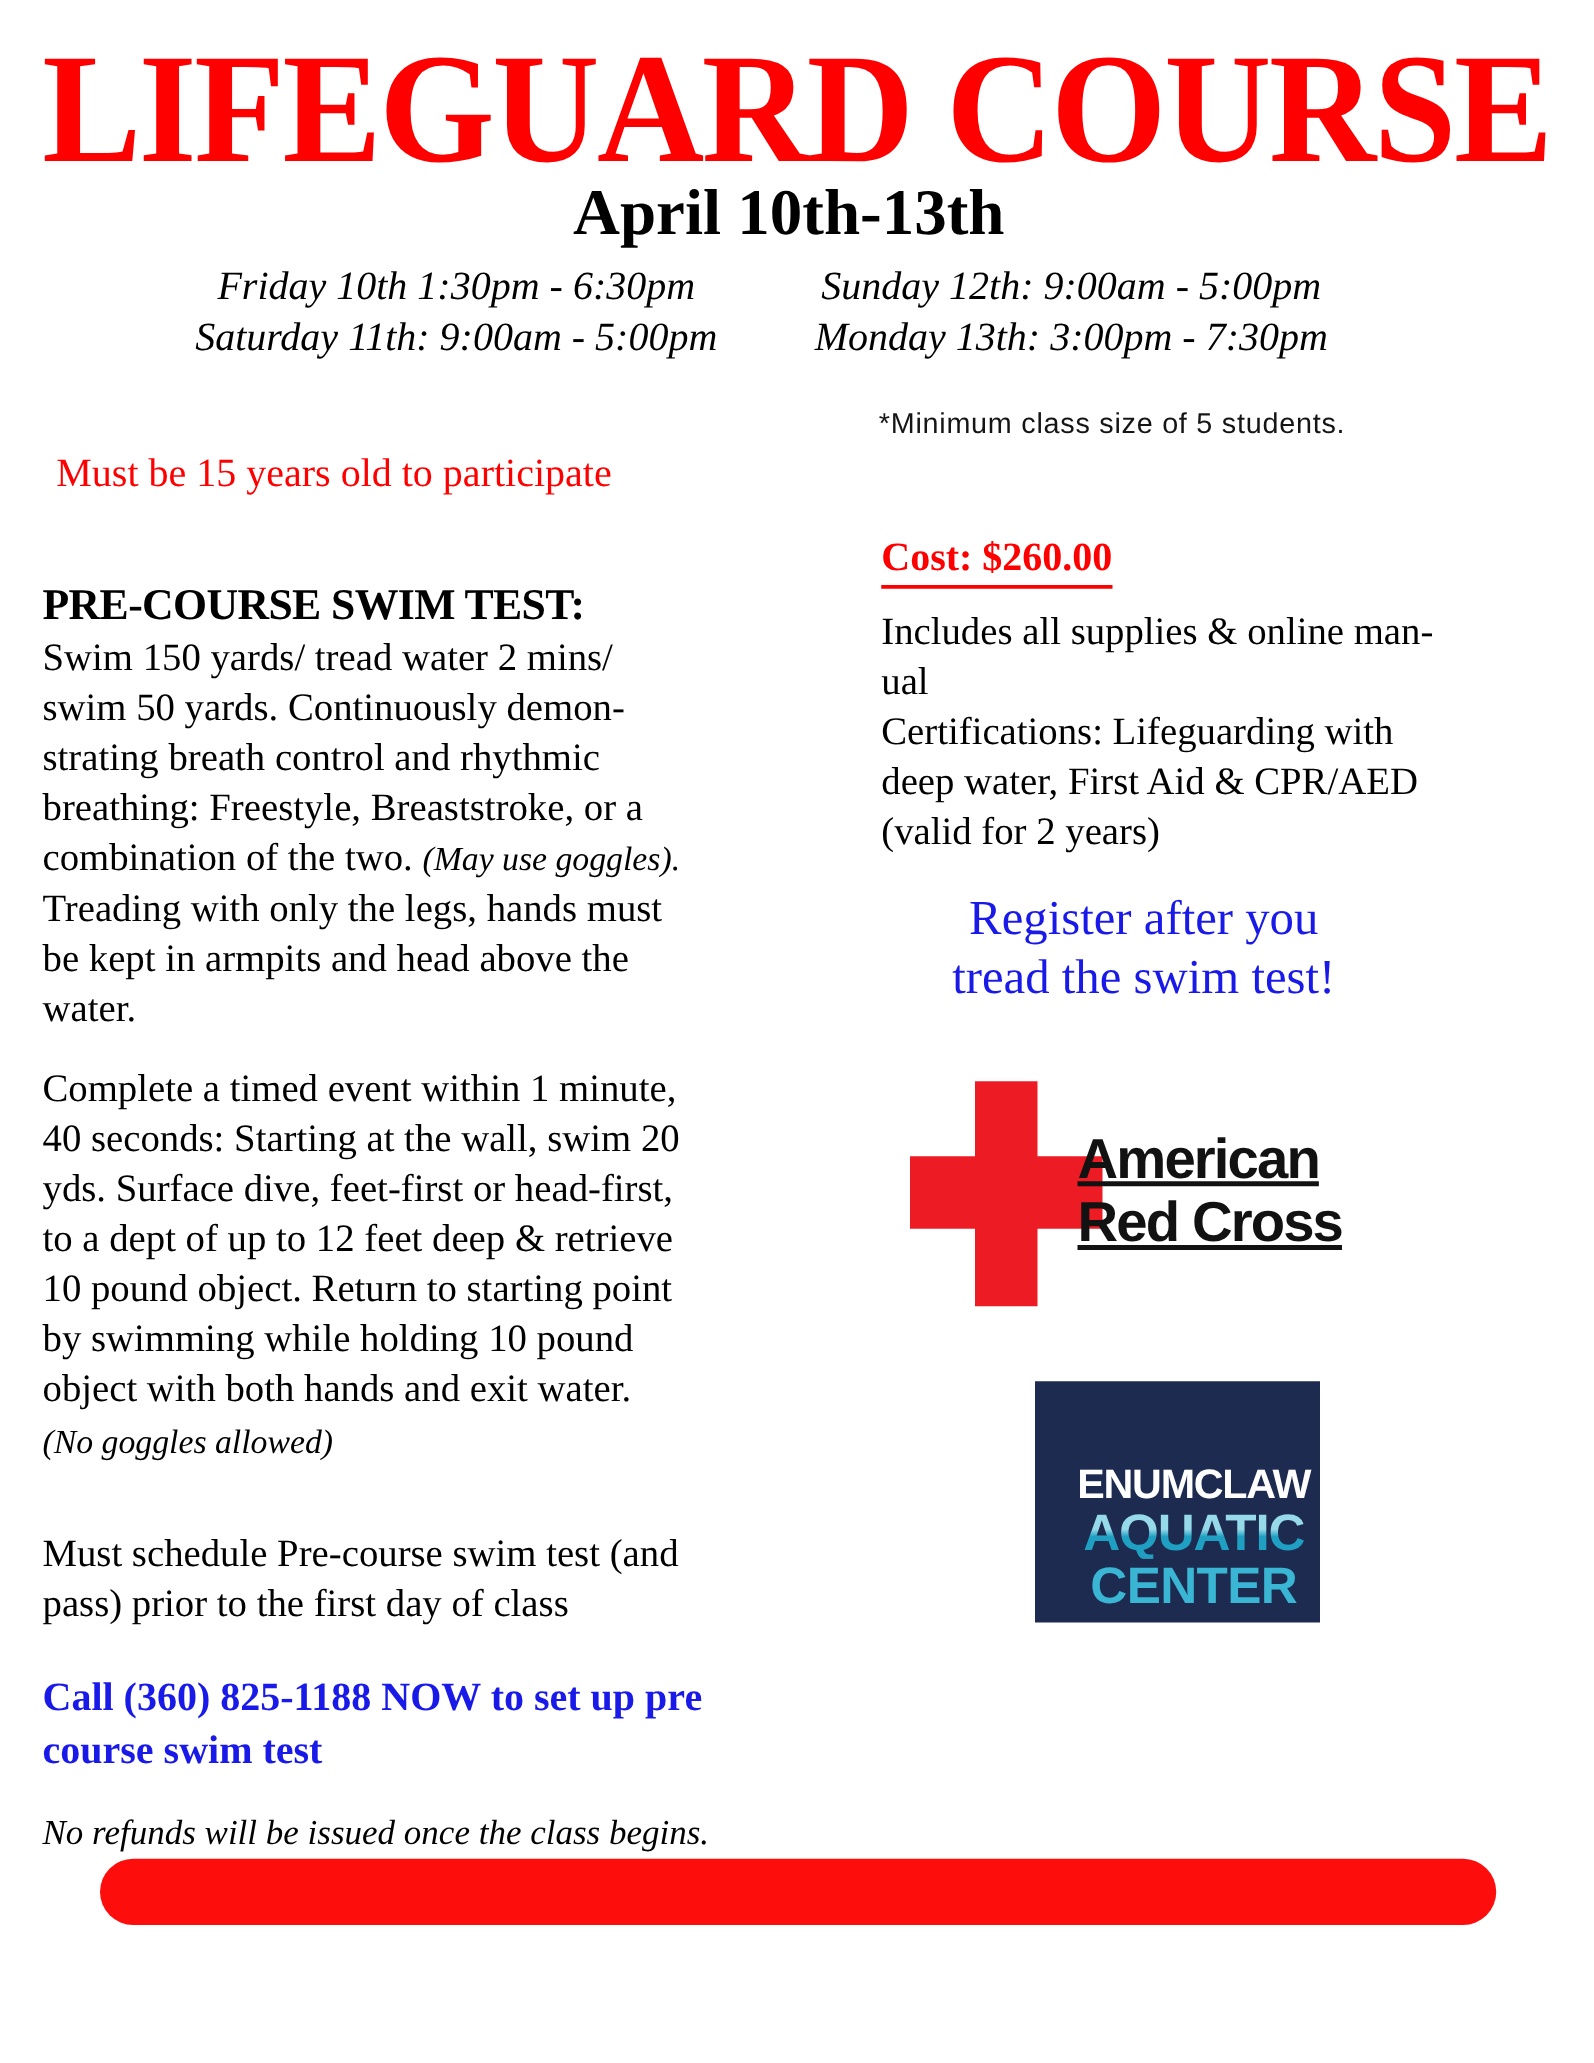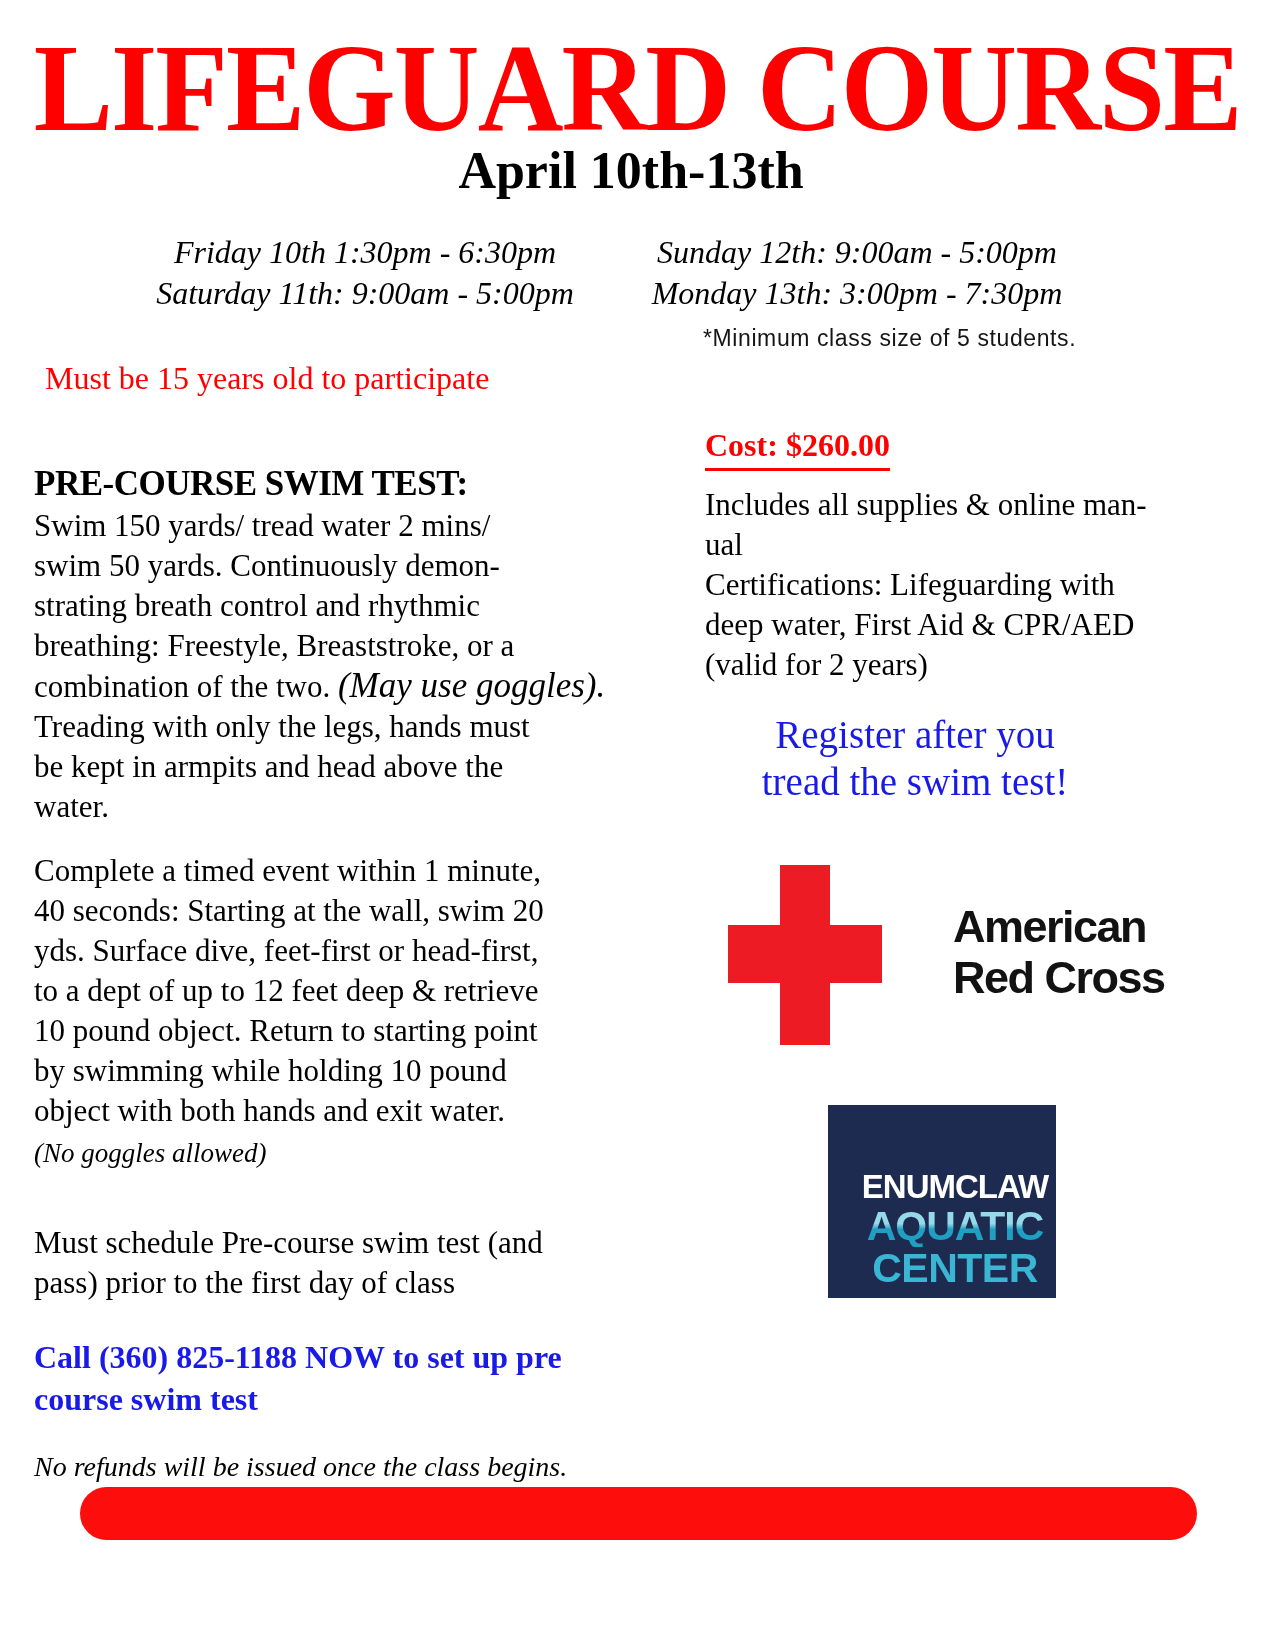"Friday 10th 1:30pm - 6:30pm" .sched { top: 232px -> 208px }
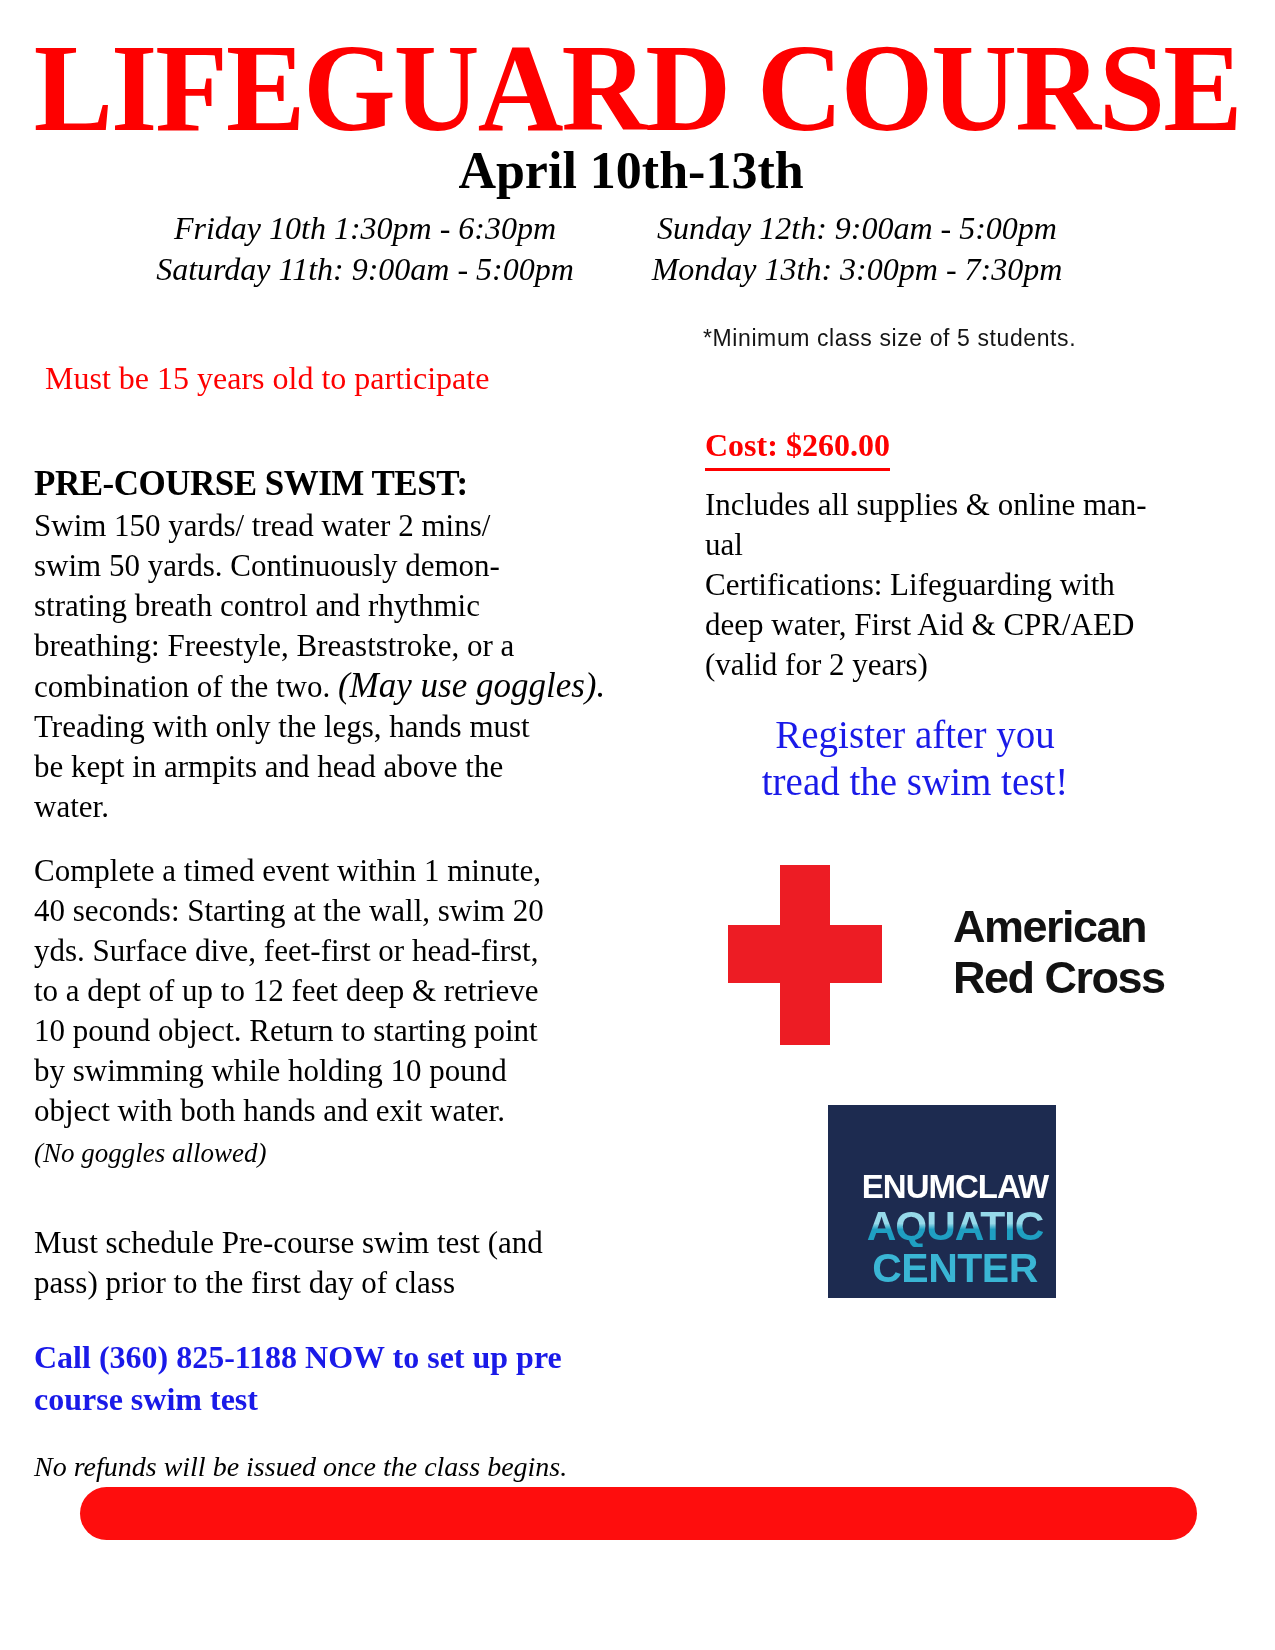"(May use goggles)." .note-inline { font-size: 35px -> 27px }
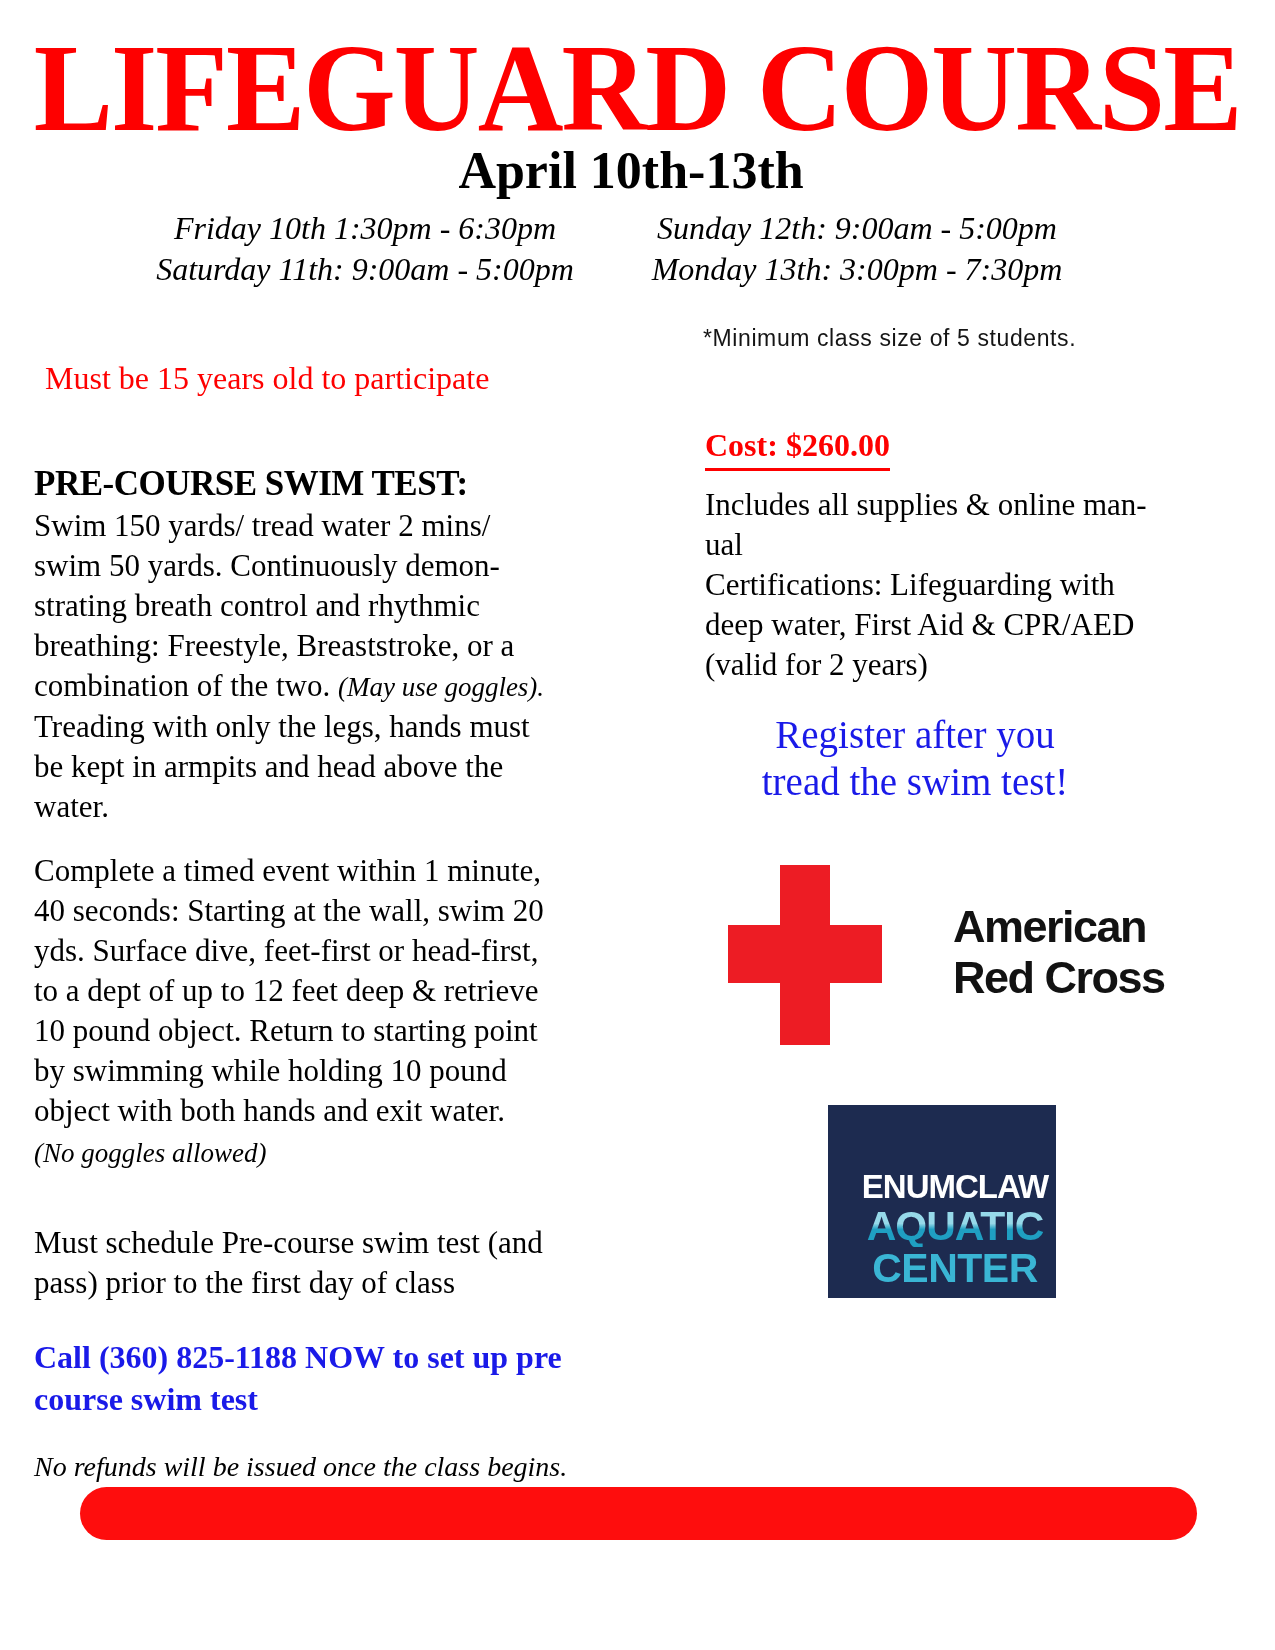"American" .arc-text { left: 953px -> 862px; text-decoration: none -> underline }
